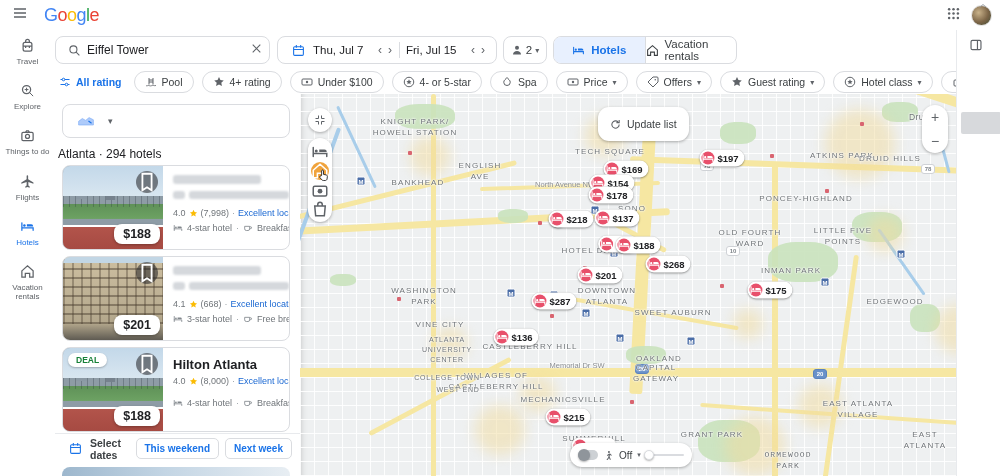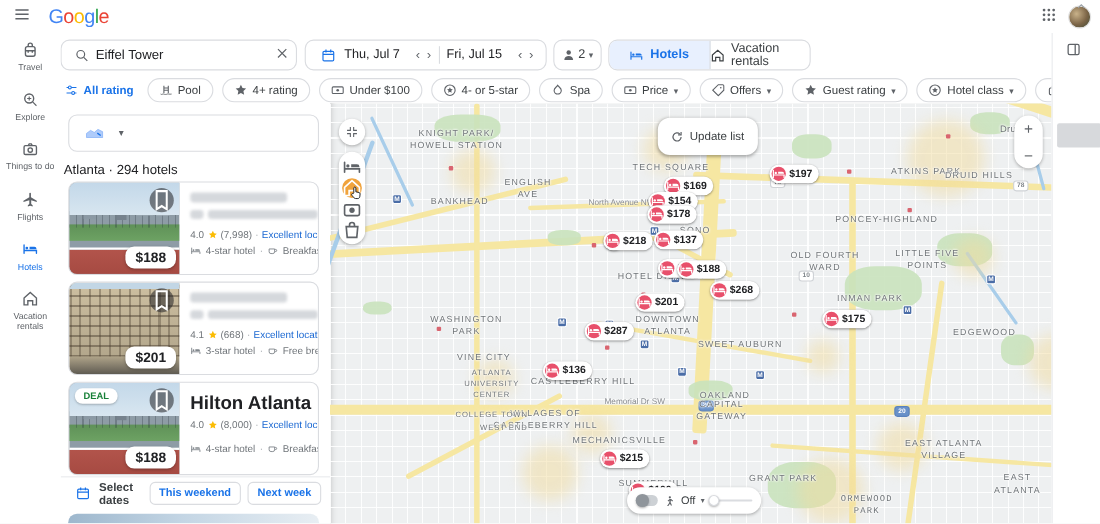"Hilton Atlanta" .cname { font-size: 17px -> 13px }
